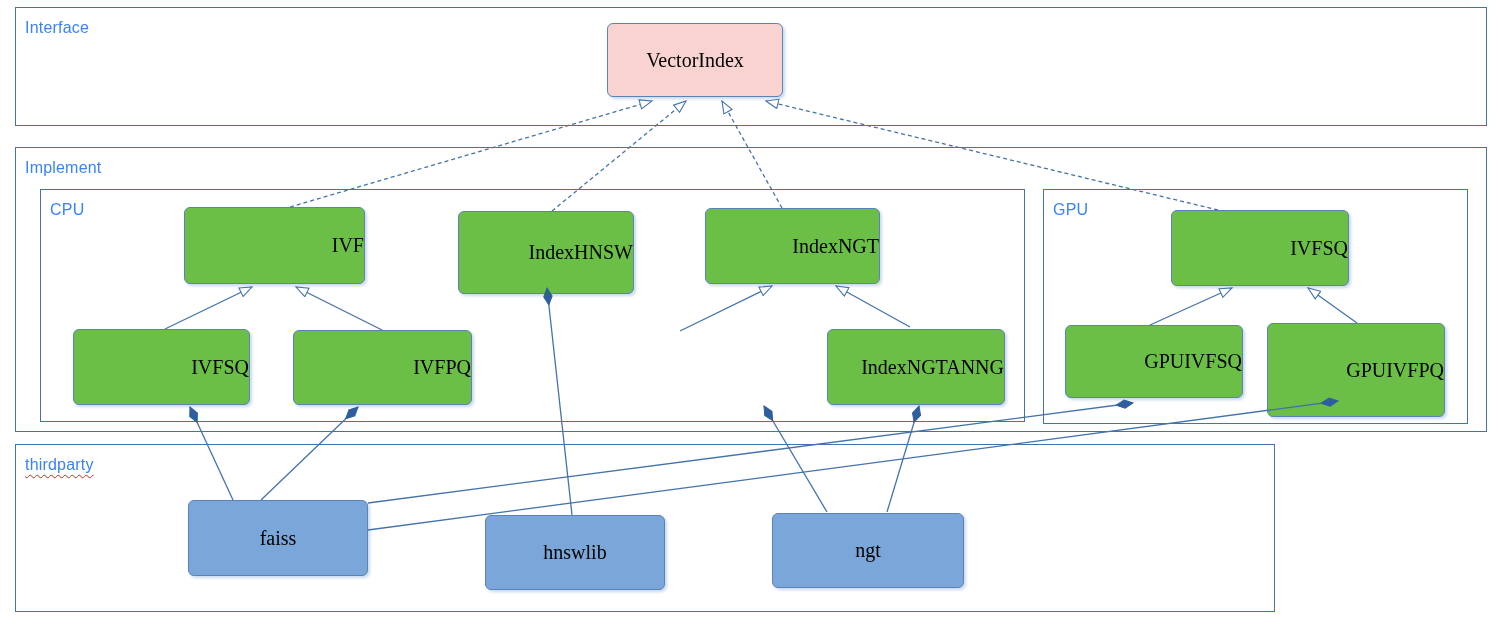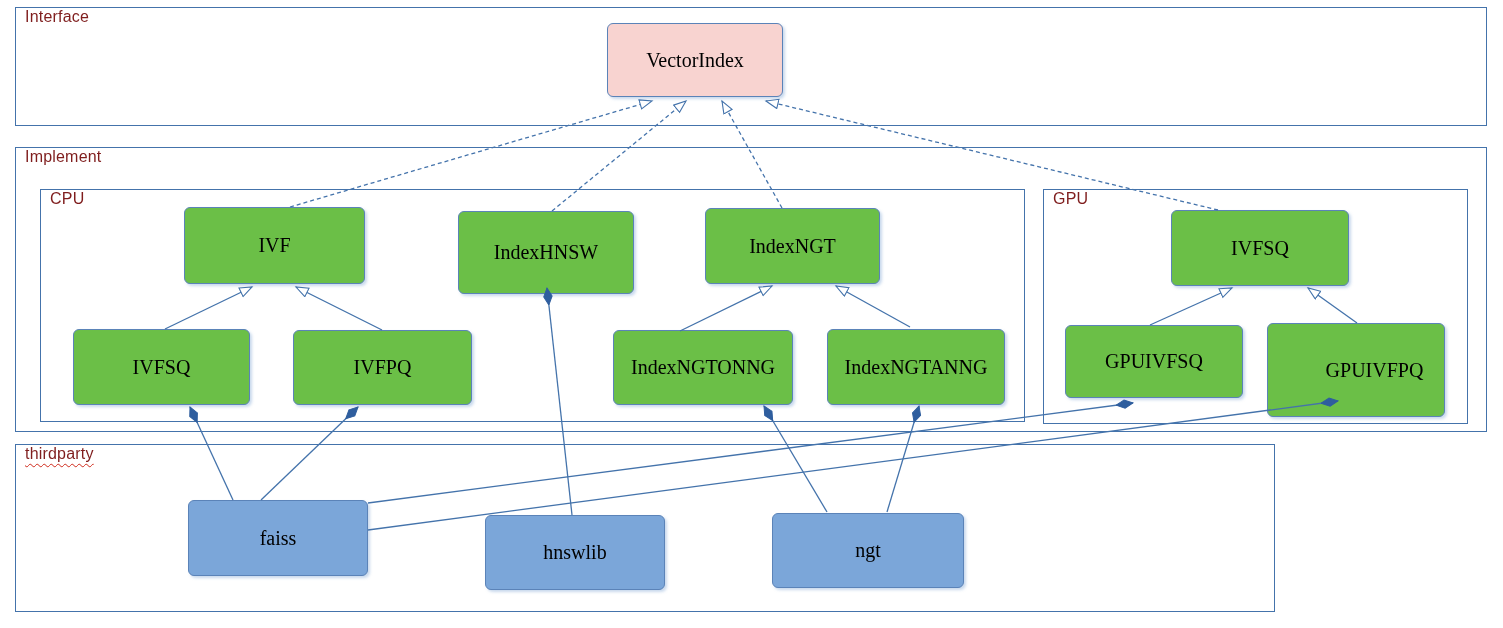"Interface" .glabel { color: #7f1d1d -> #3b82f6; top: 0 -> 11px }
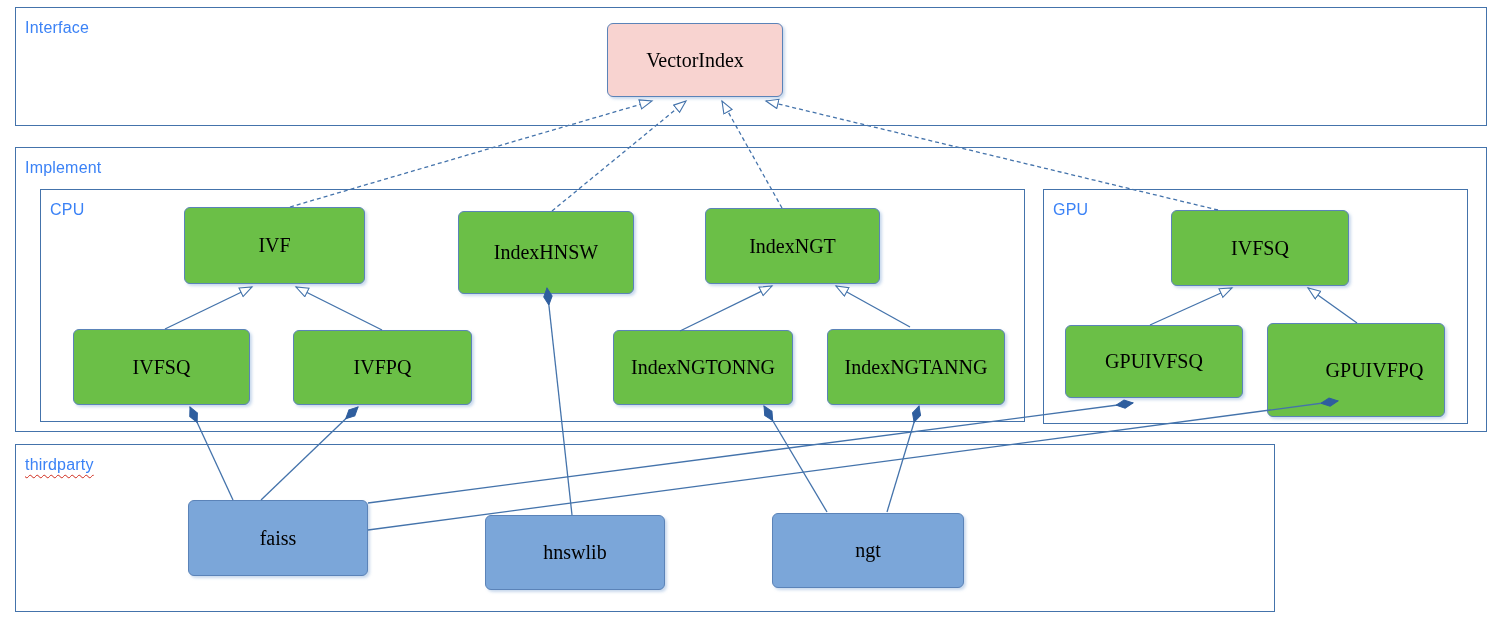"IVF" .node.green { justify-content: none -> flex-end }
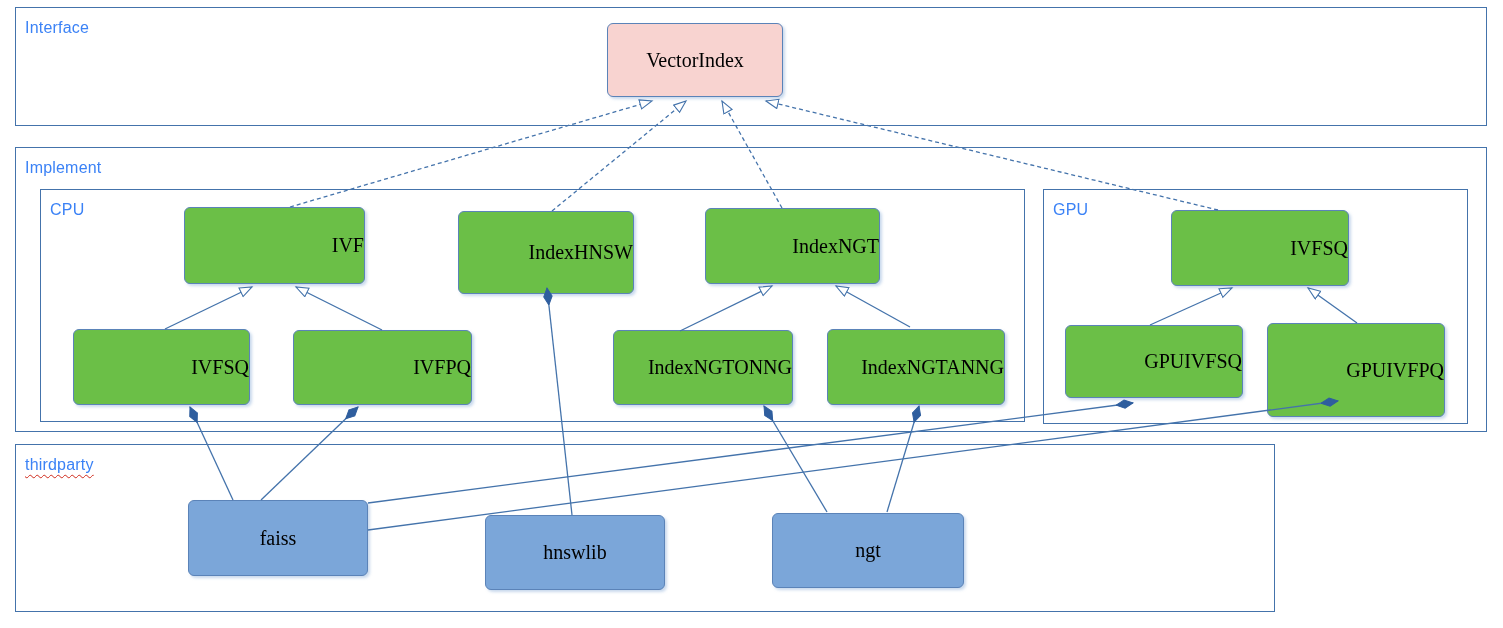"IndexNGTONNG" div.node { html: <div> <span>IndexNGTONNG</span> </div> -> none }
